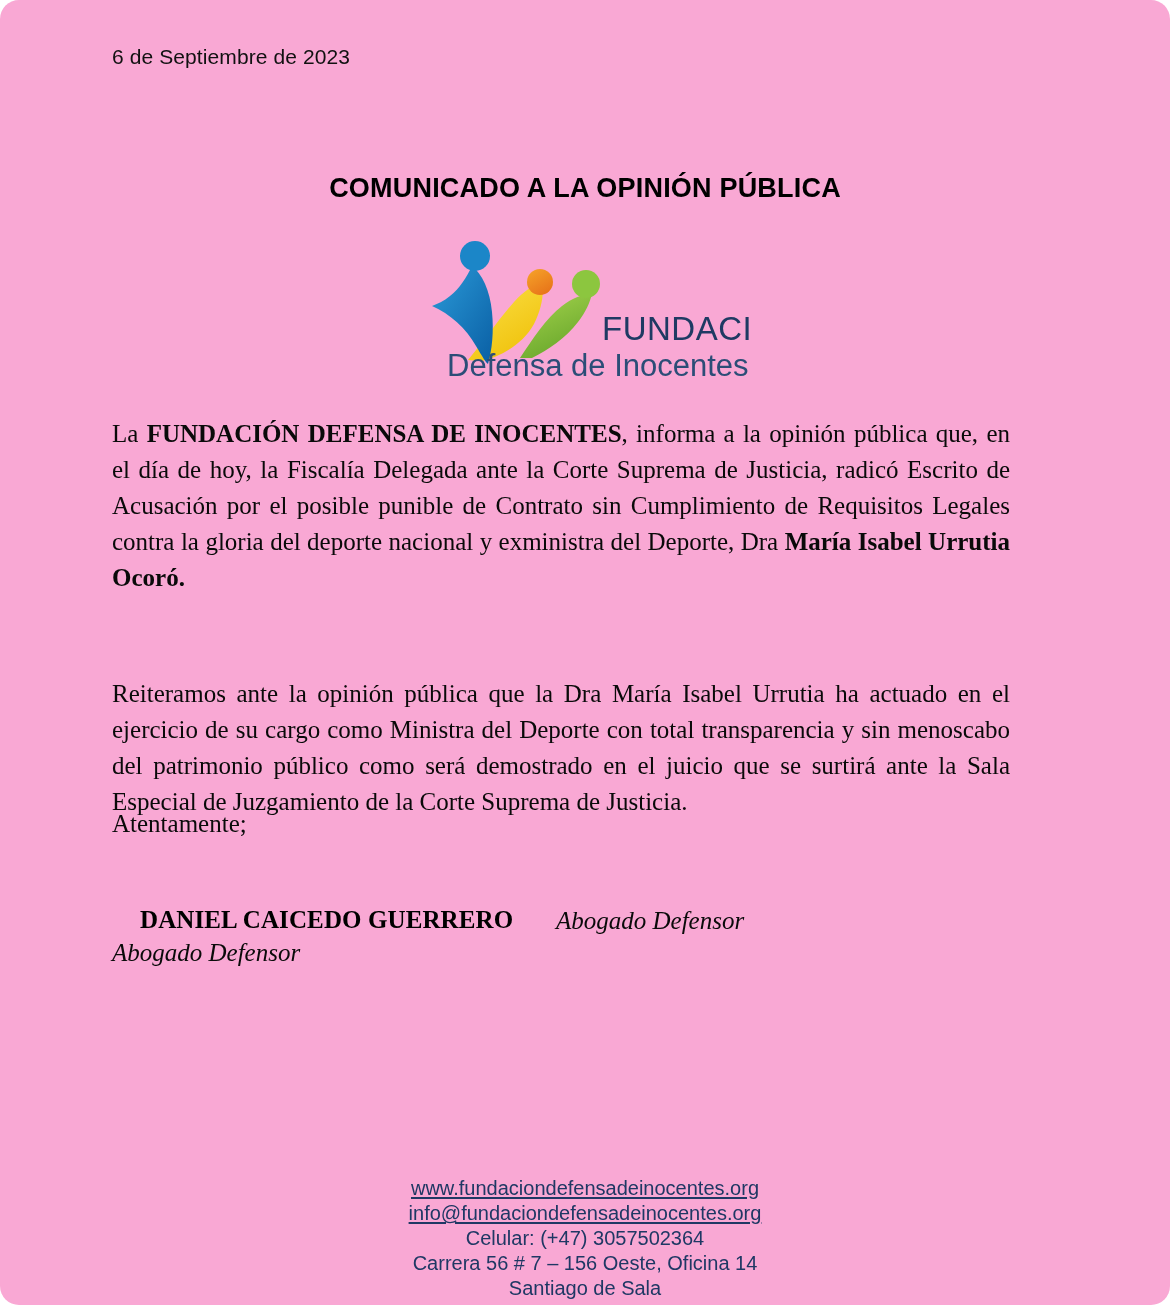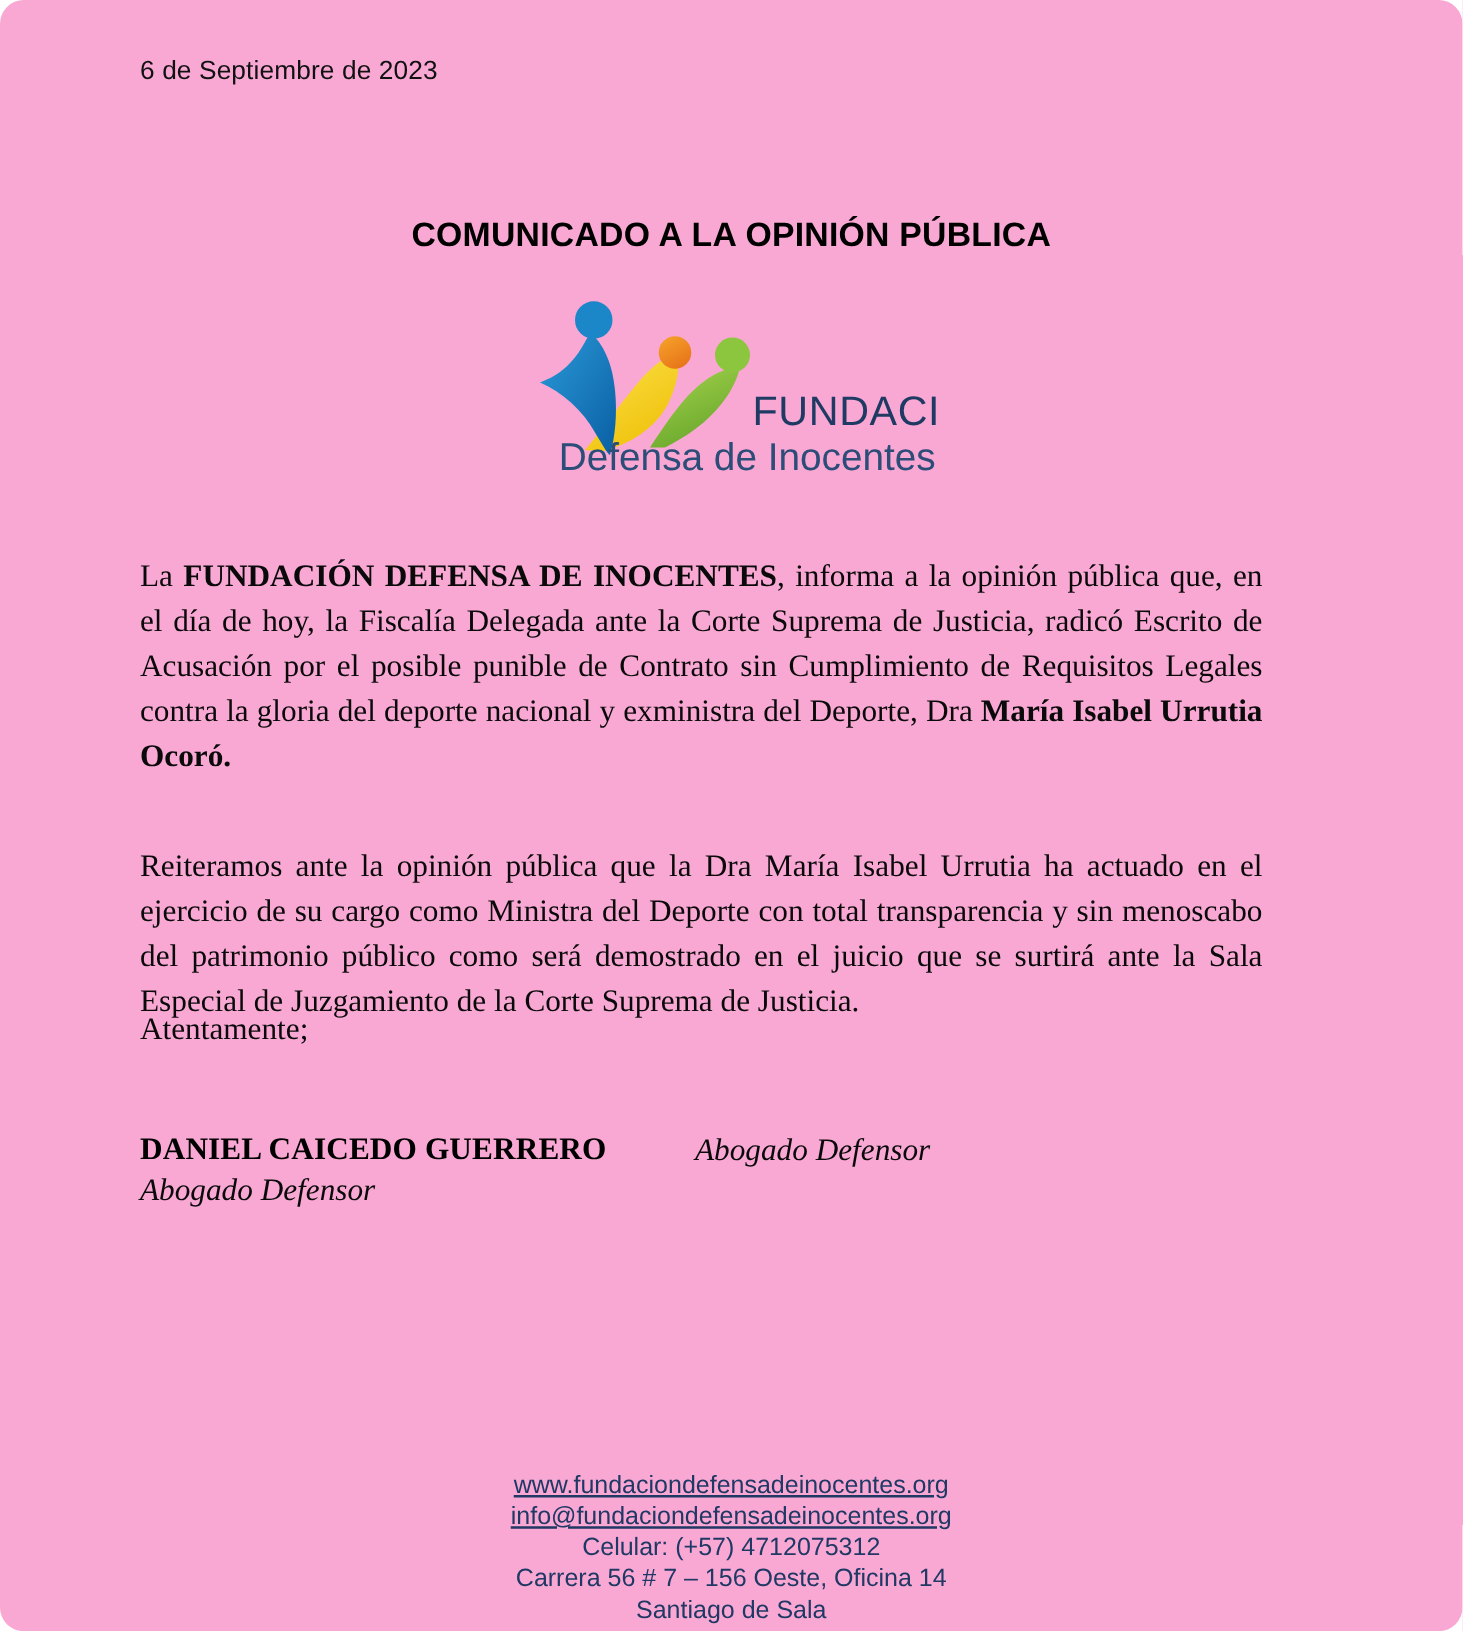"La FUNDACIÓN DEFENSA DE INOCENTES," #para-1 { top: 444px -> 416px }
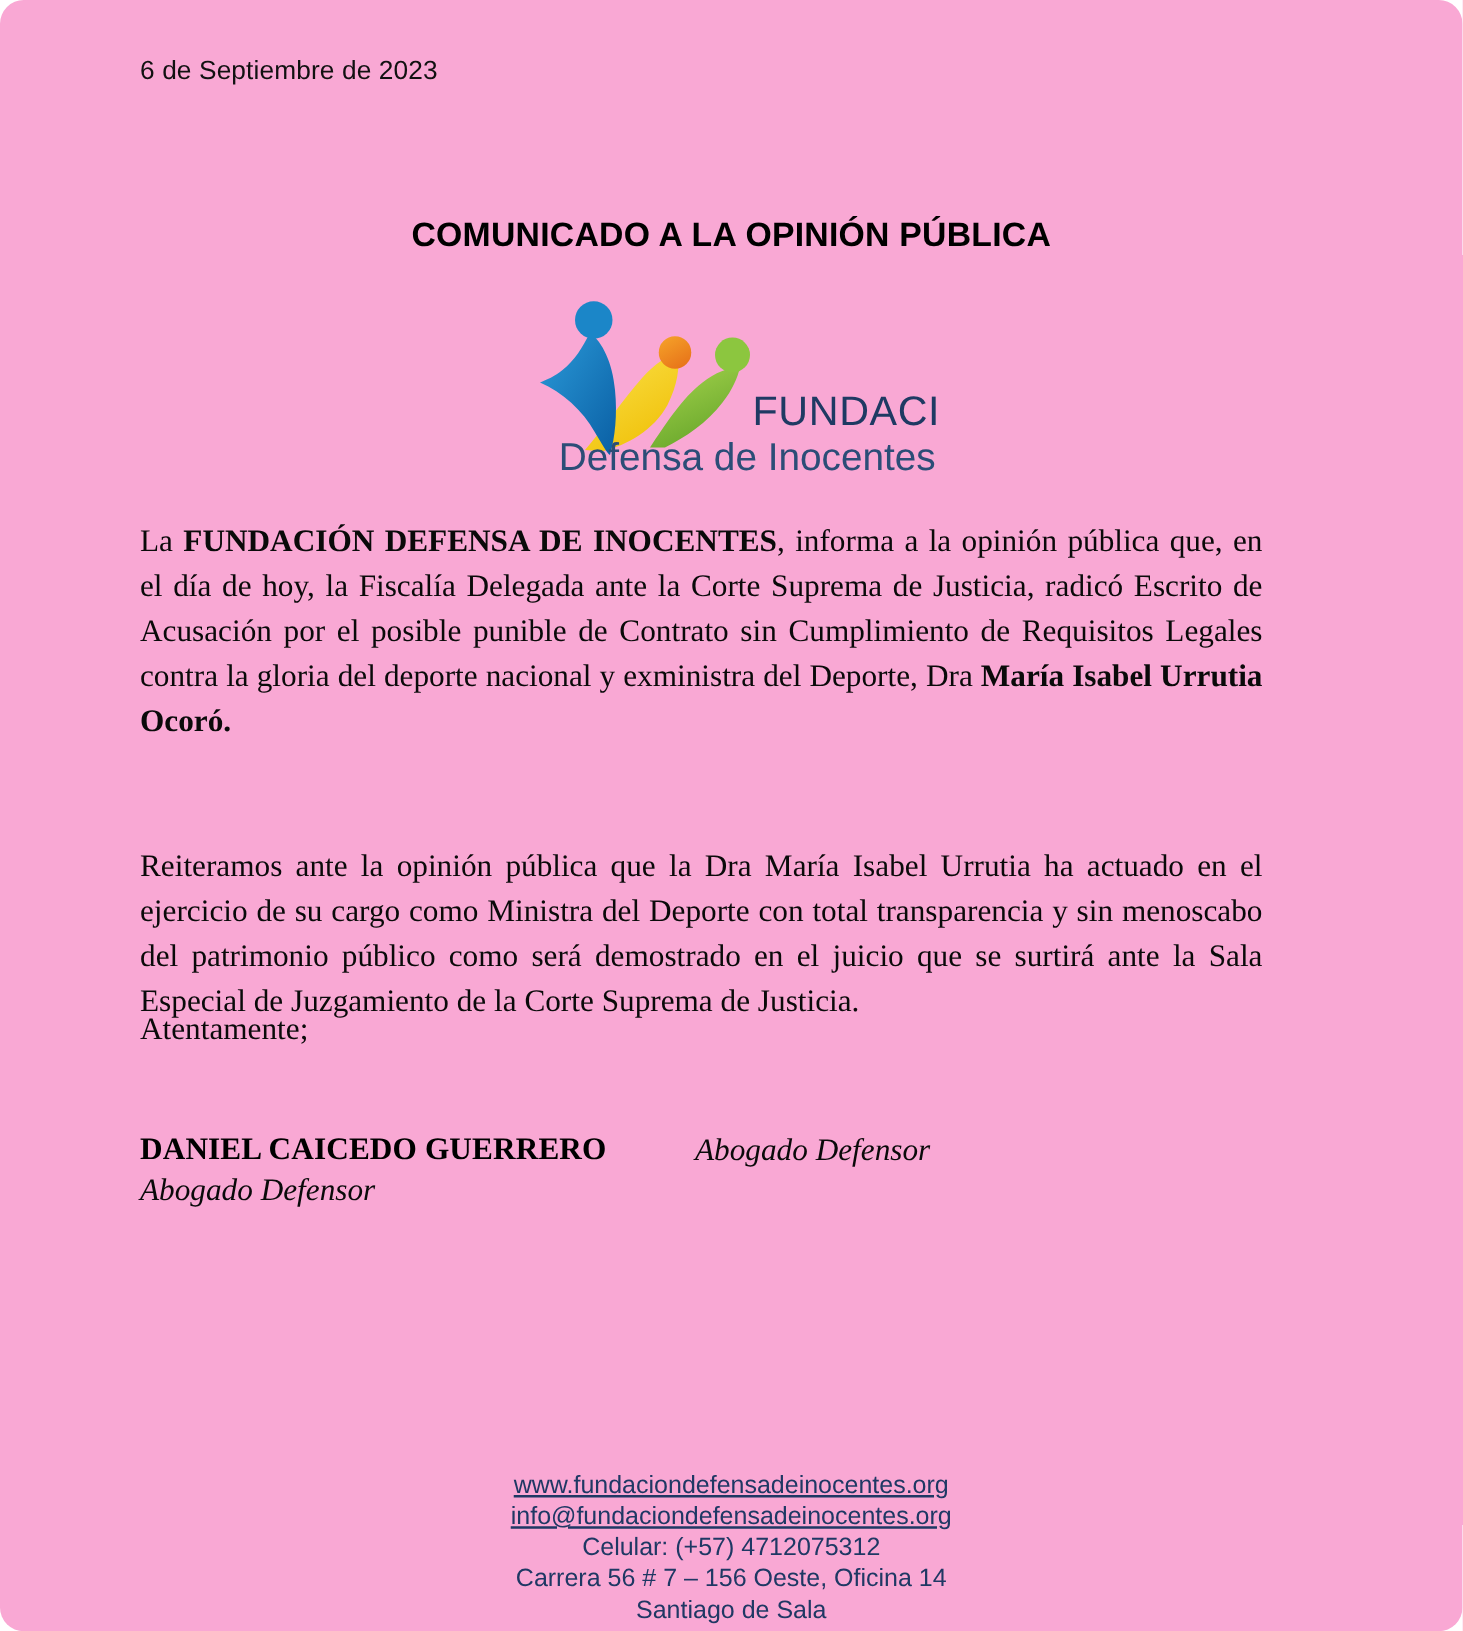"DANIEL CAICEDO GUERRERO" .sig-name { margin-left: none -> 28px }
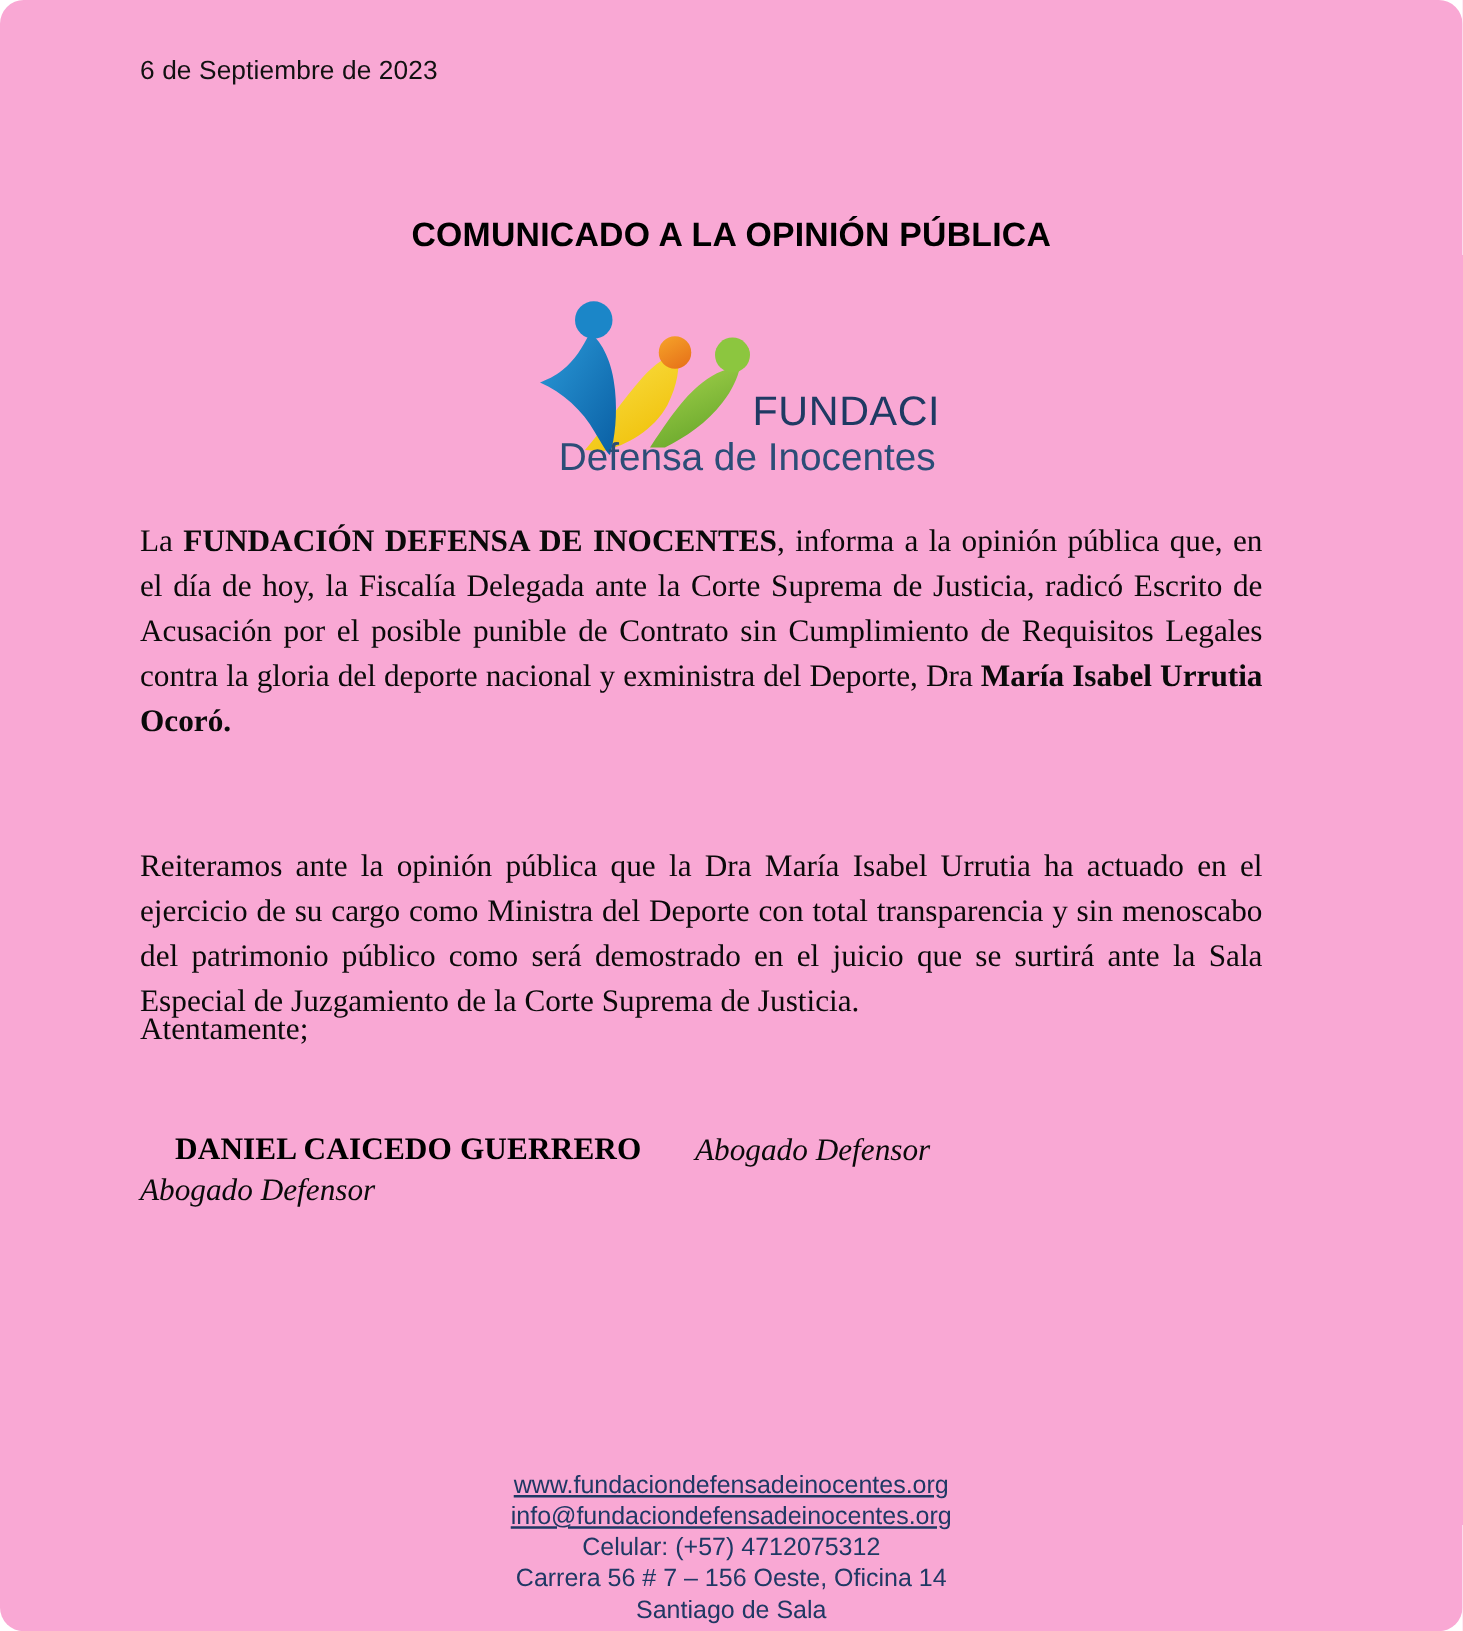"Celular: (+57) 4712075312" span.f-line { text: +57) 4712075312 -> +47) 3057502364 }
